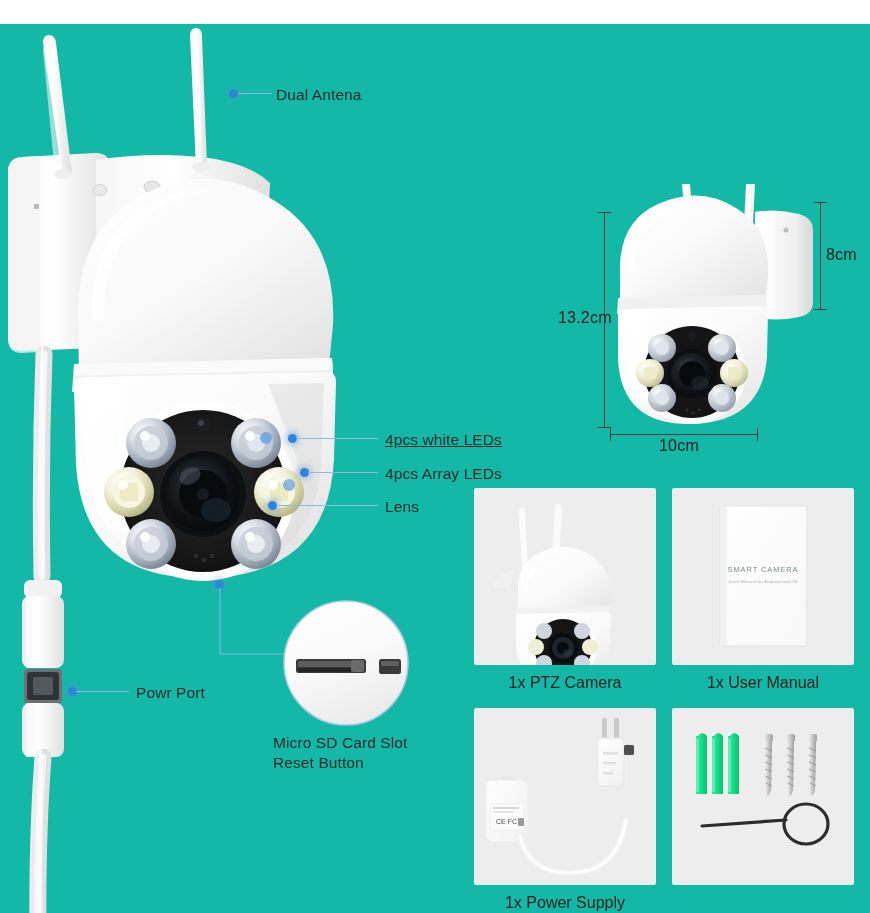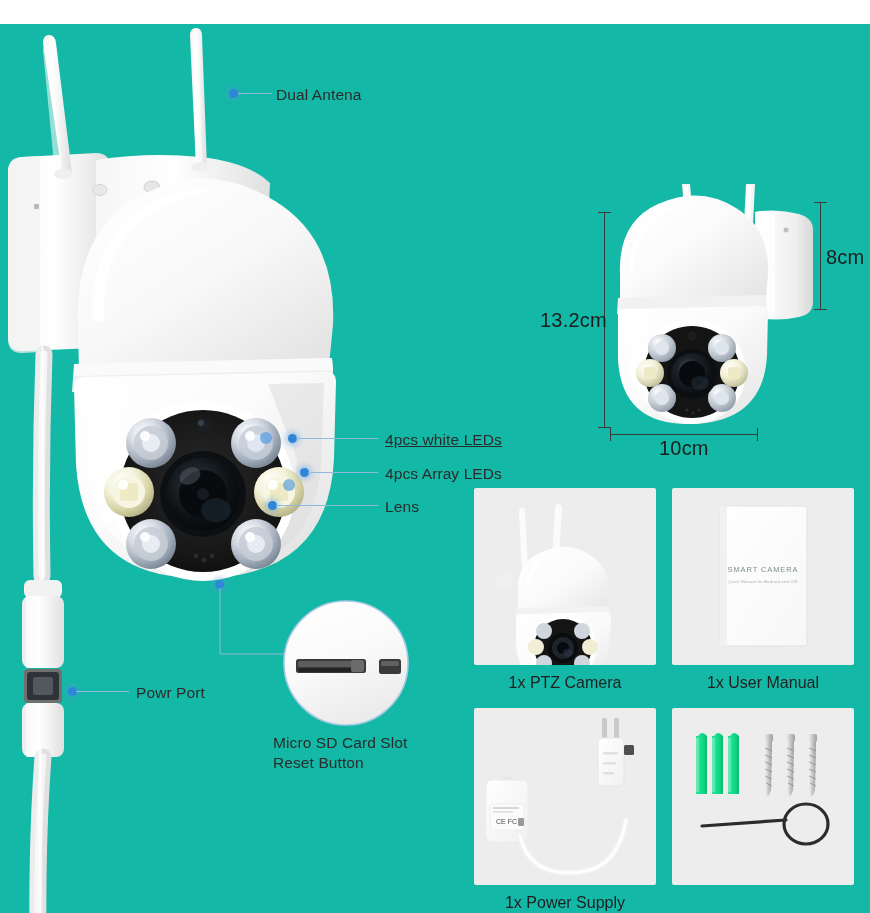"8cm" .dim-text { font-size: 20px -> 16px }
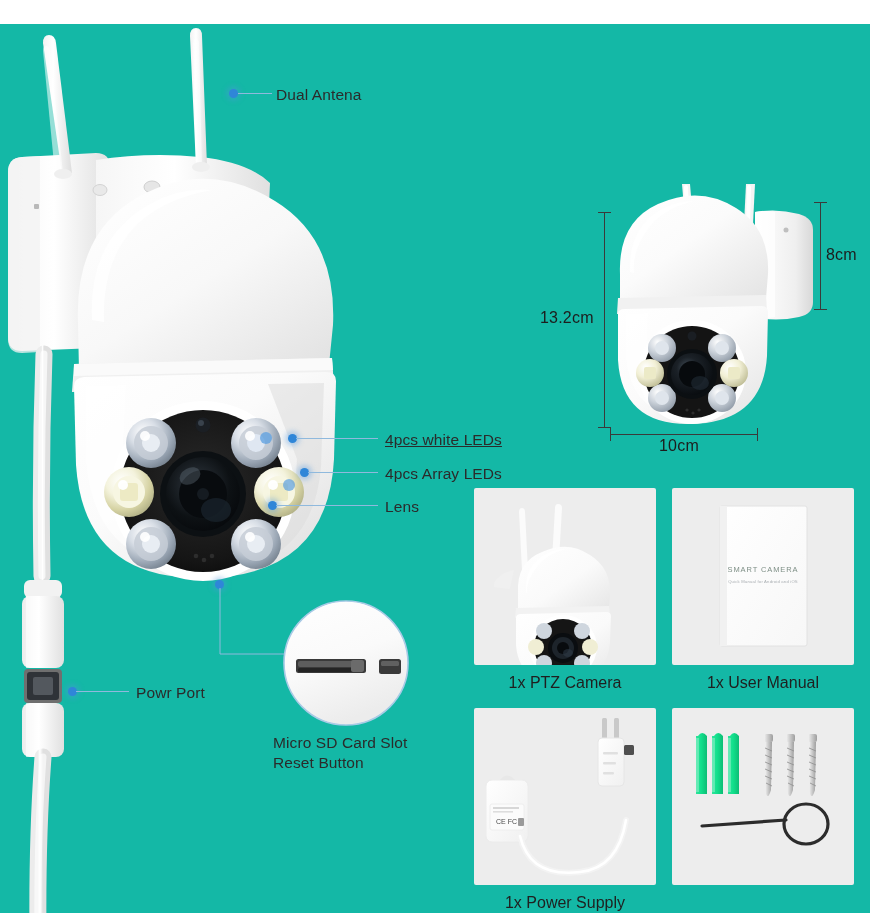"13.2cm" div.abs { left: 540px -> 558px }
